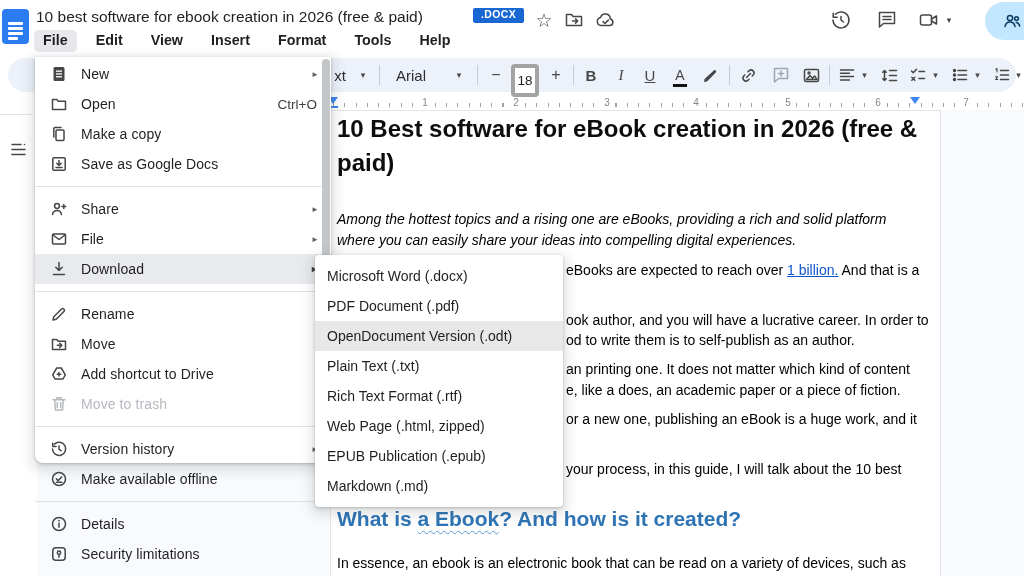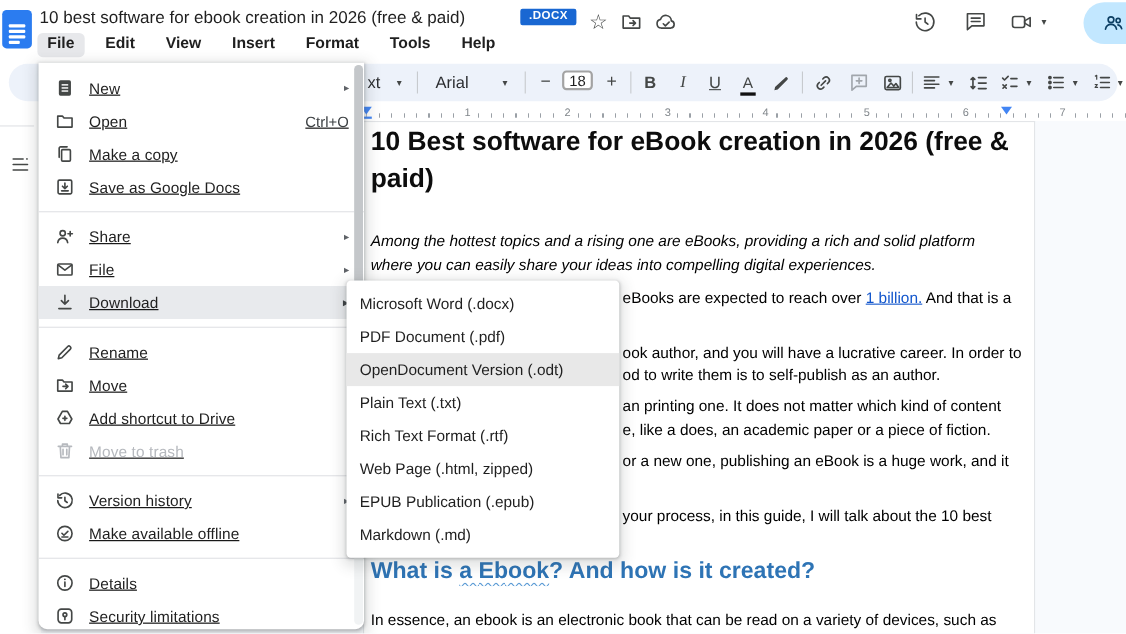"New" .file-menu { height: 515px -> 406px; padding-top: 8px -> 2px; text-decoration: underline -> none }
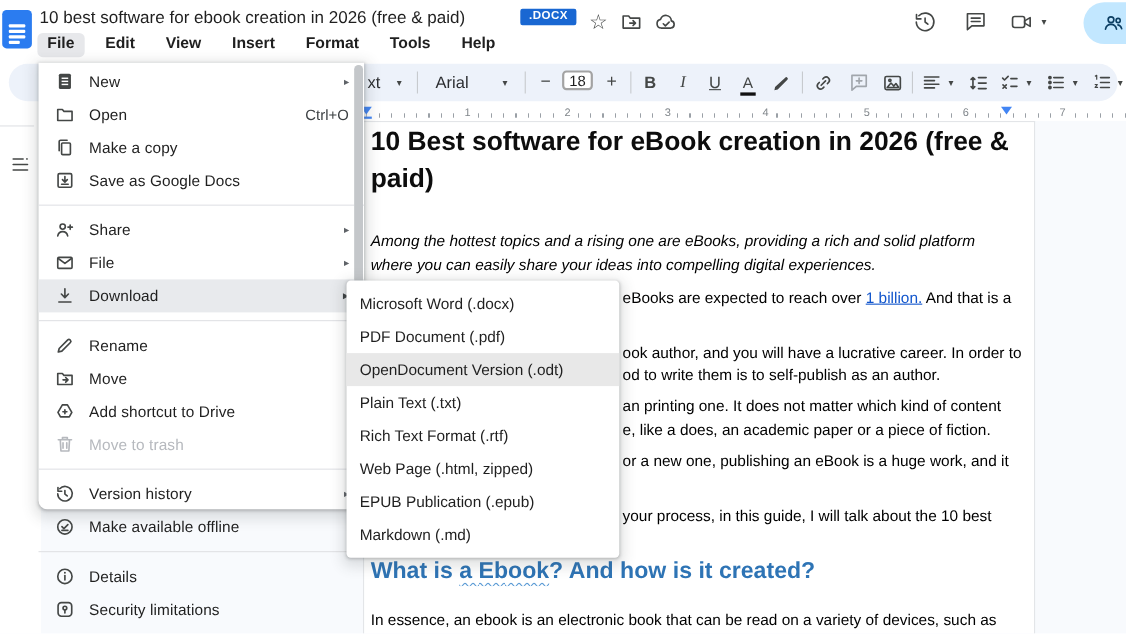"18" .size-box { border: 2px solid #a3a3a3 -> 4px solid #a3a3a3; height: 18px -> 33px }
